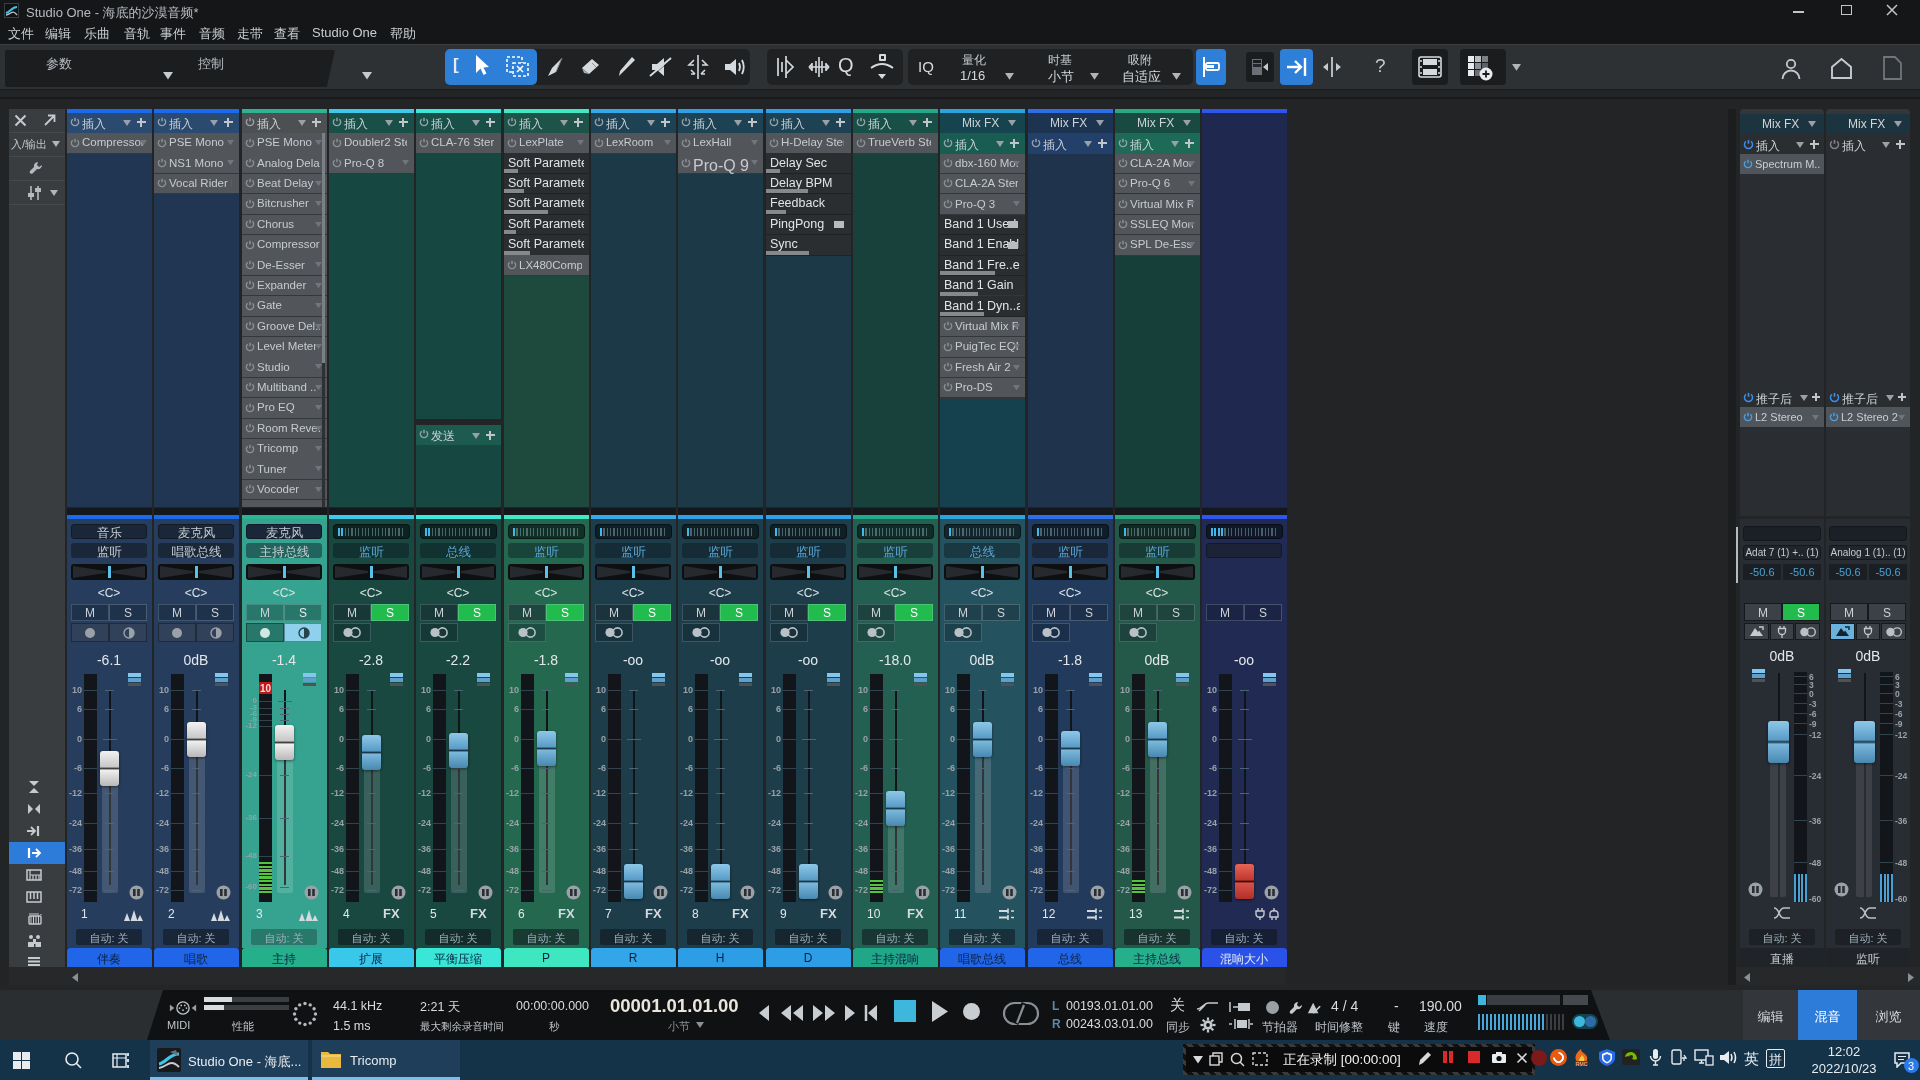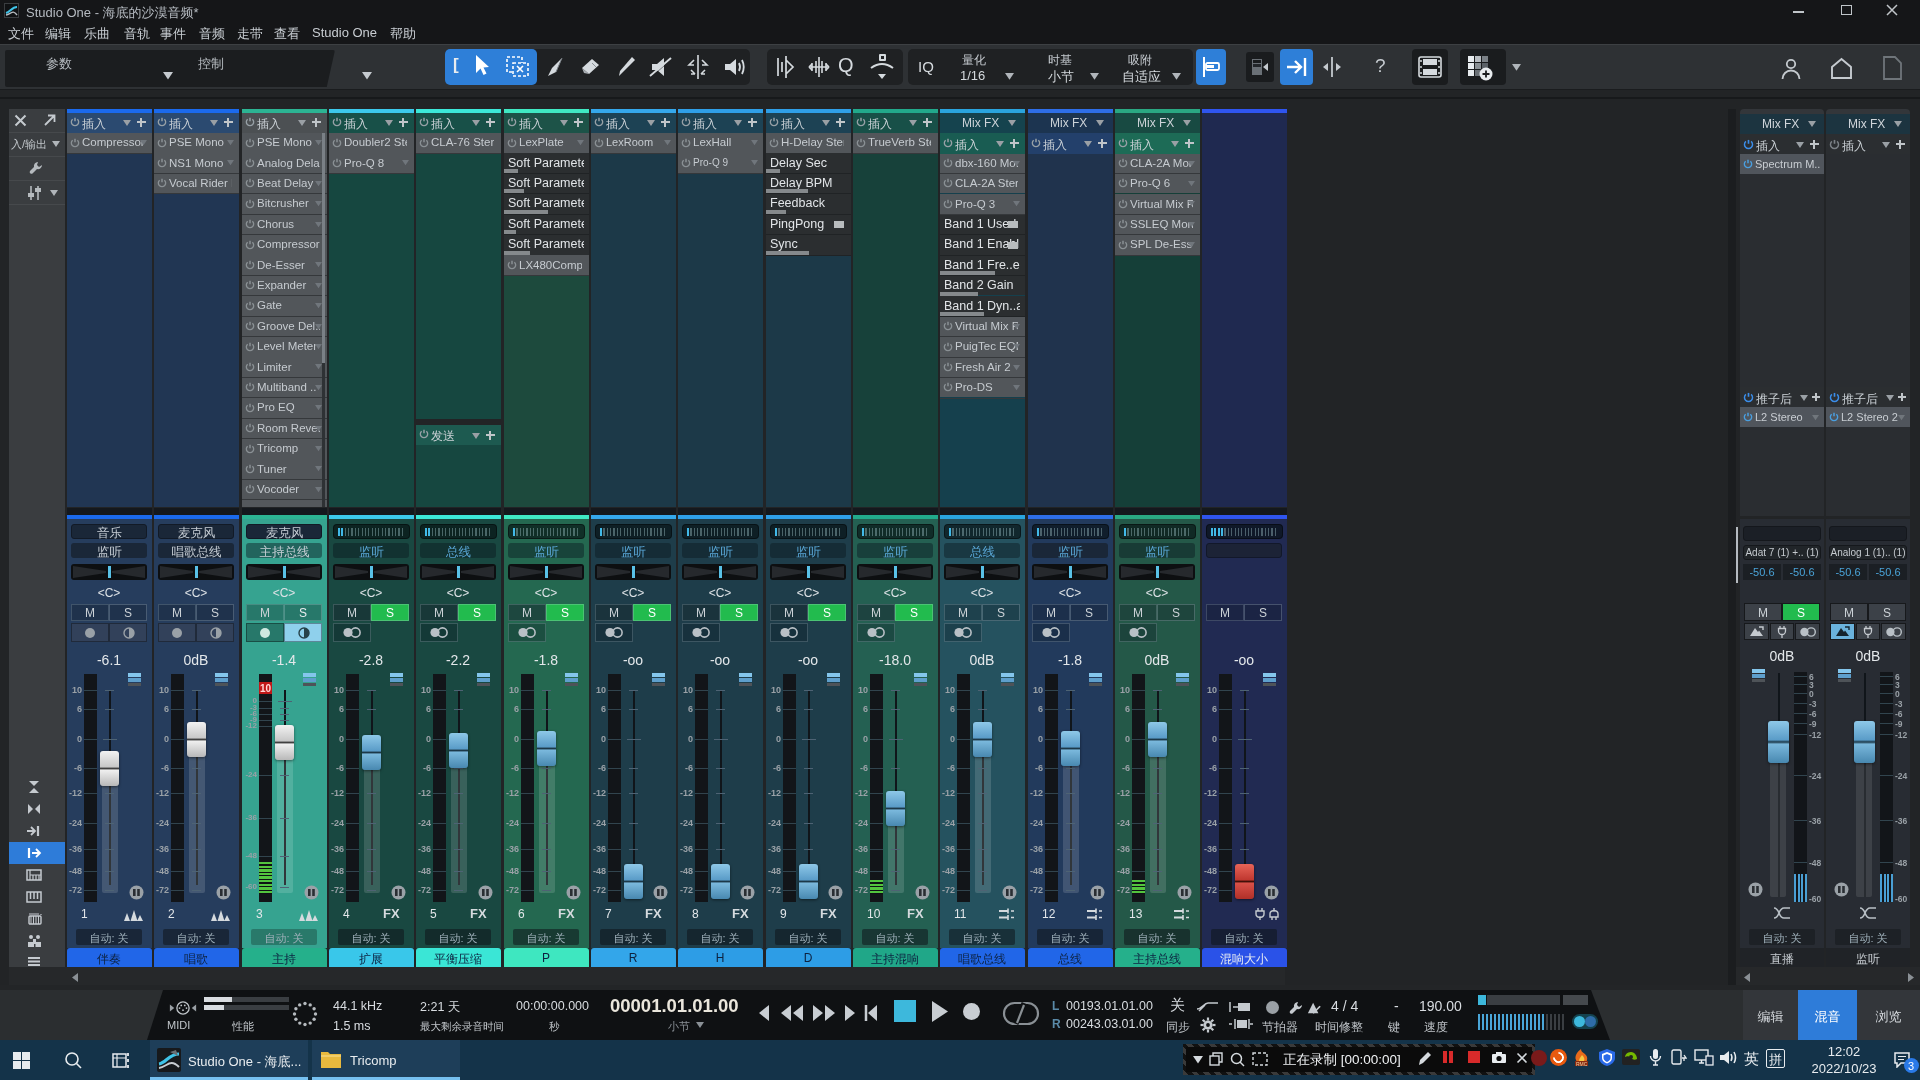"Pro-Q 9" div.a { font-size: 10px -> 16px }
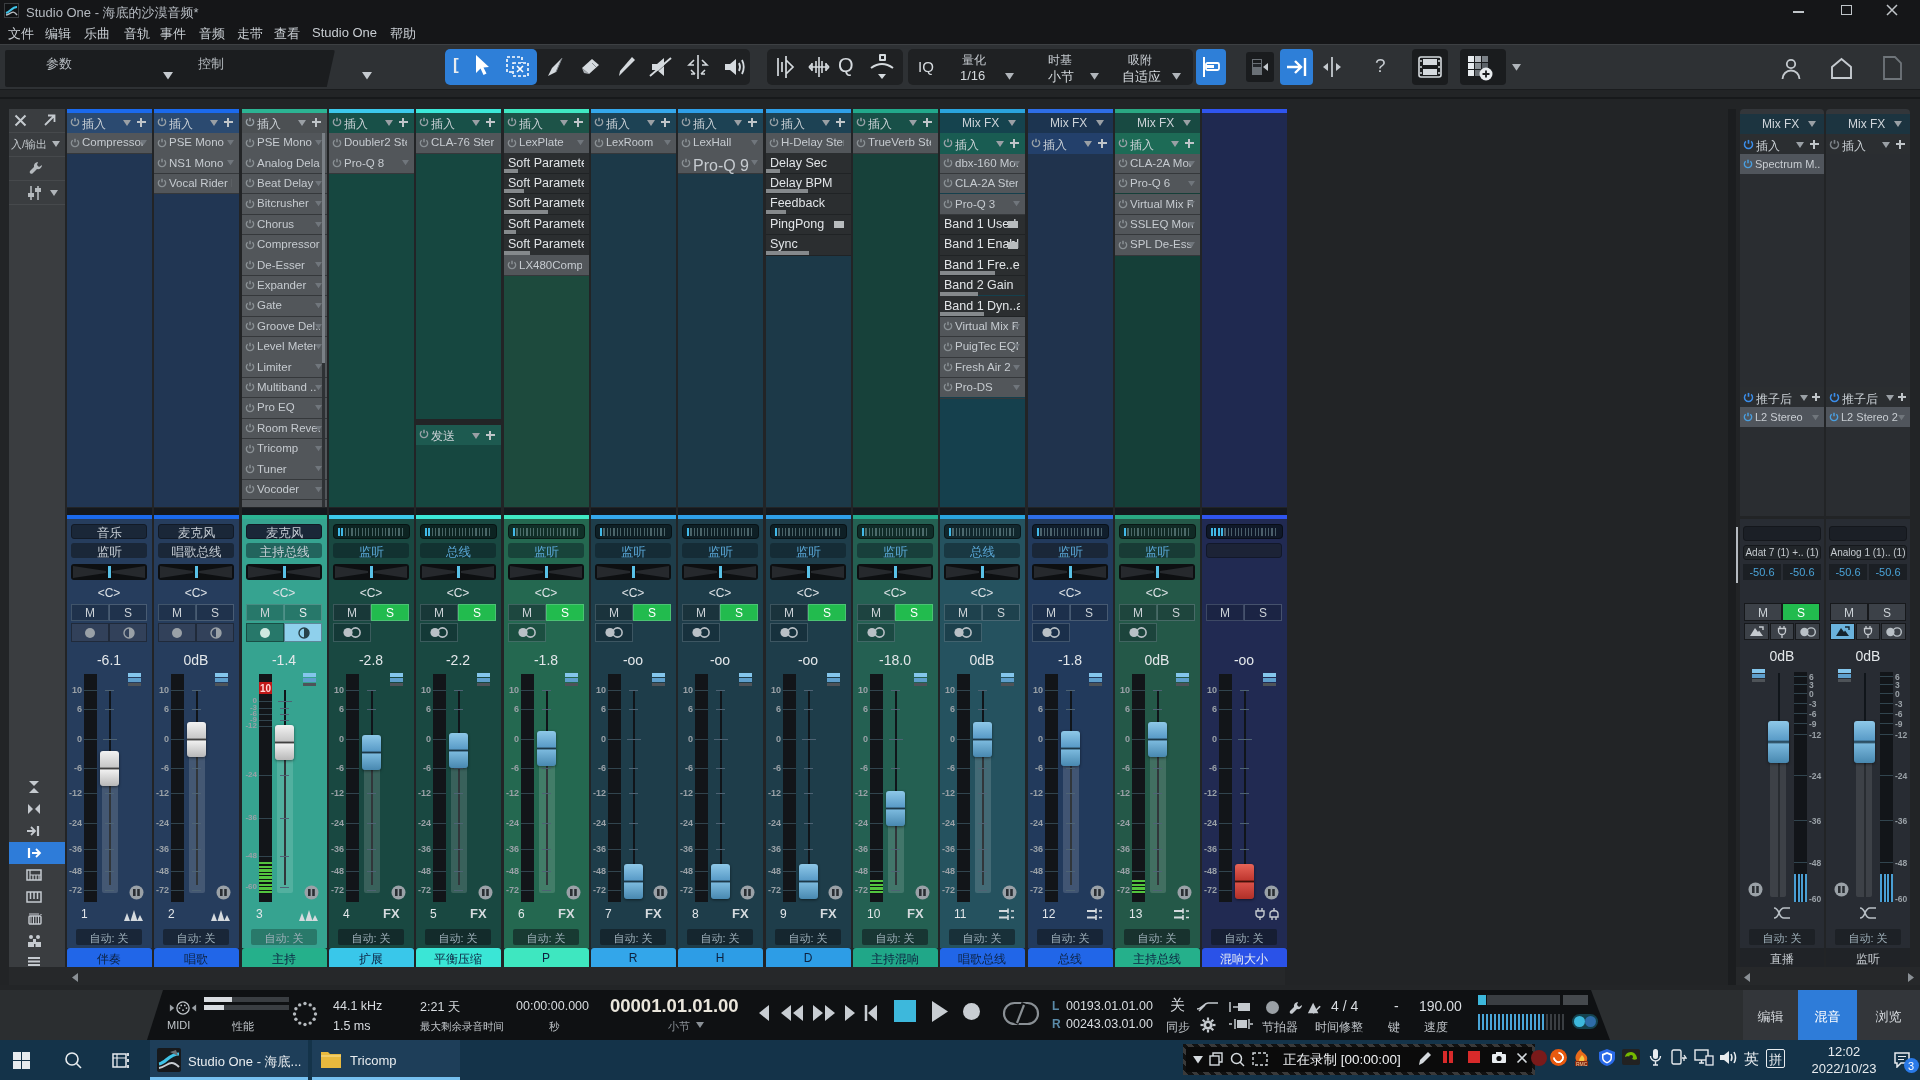"Band 2 Gain" div.a { text: 2 -> 1 }
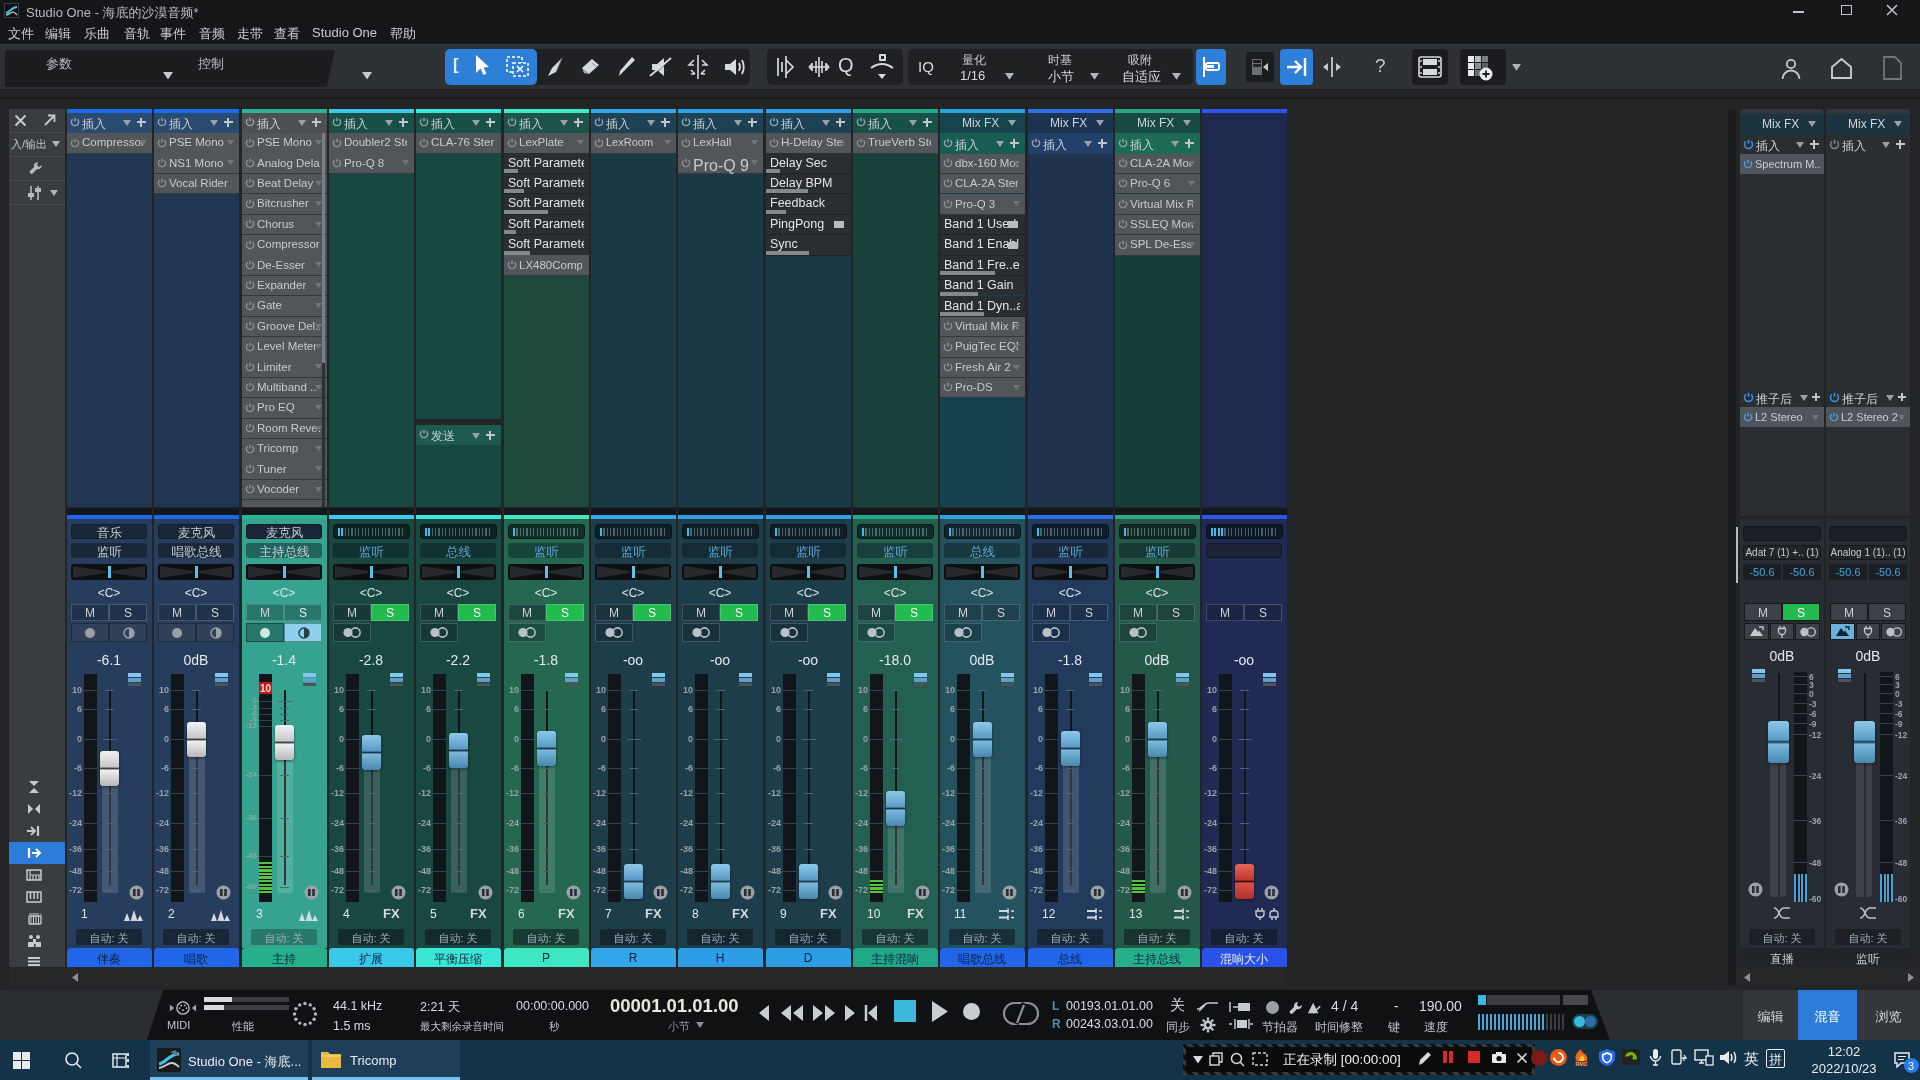"Limiter" div.a { text: Limiter -> Studio }
